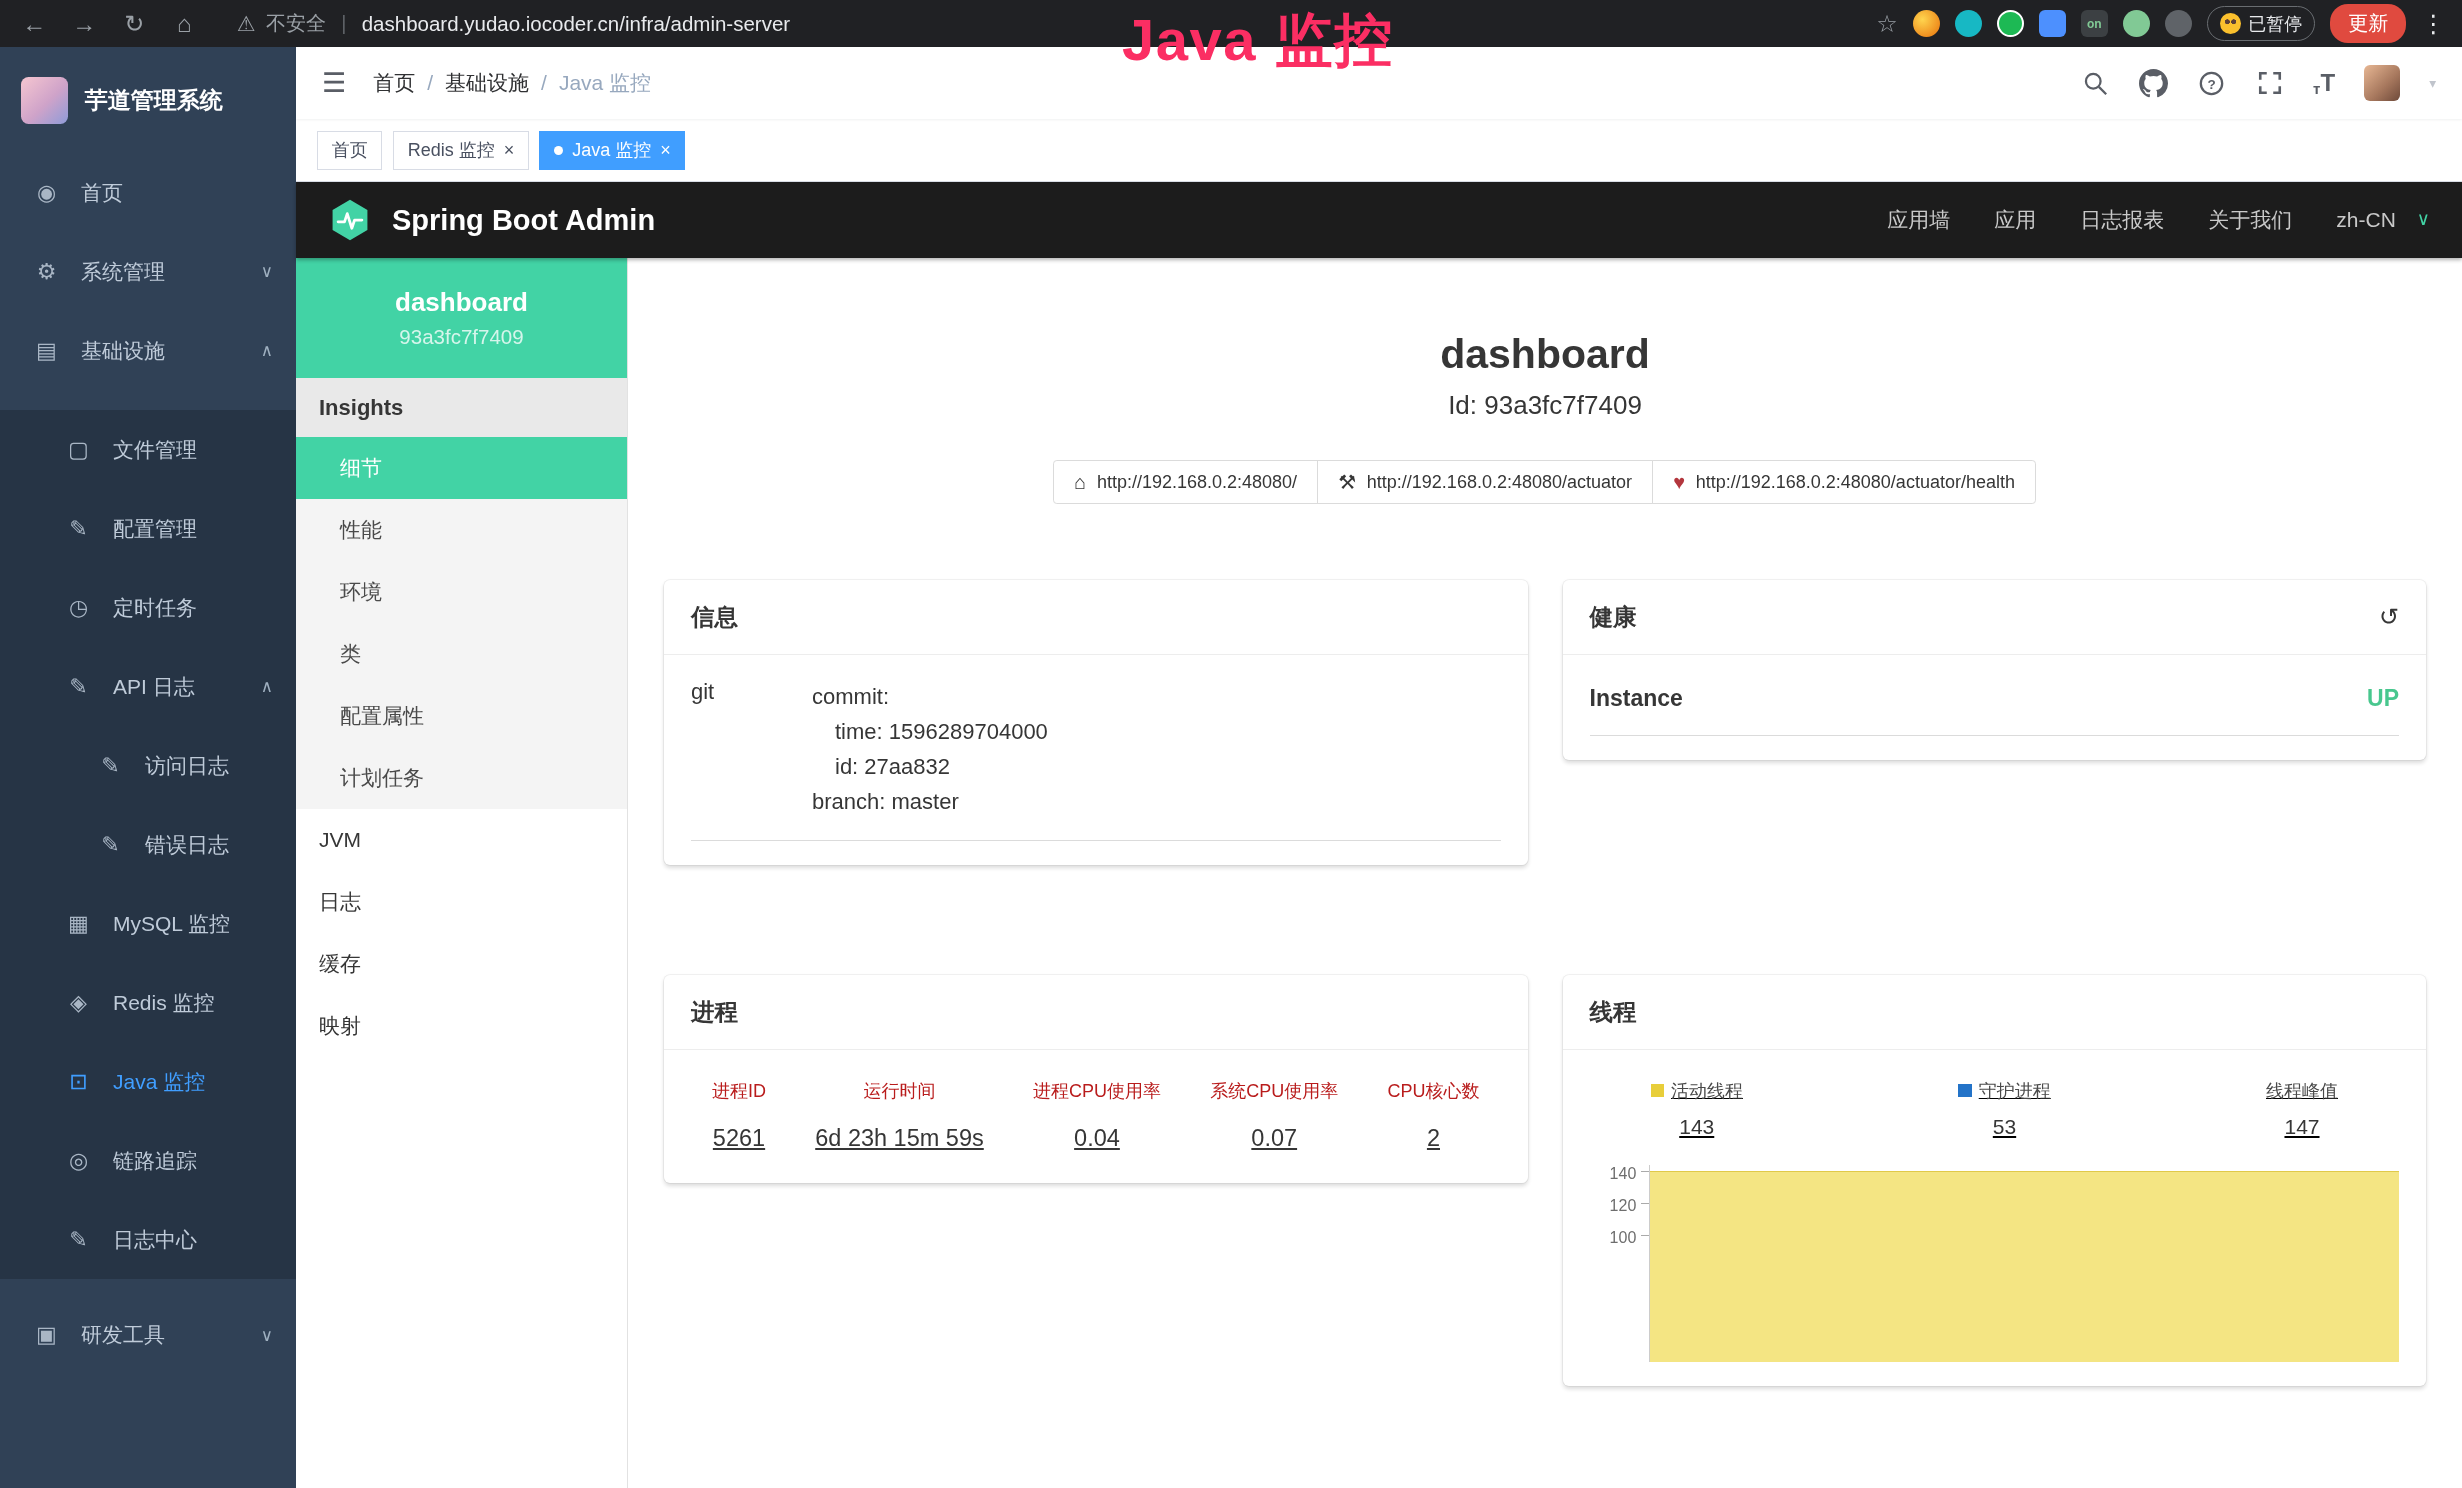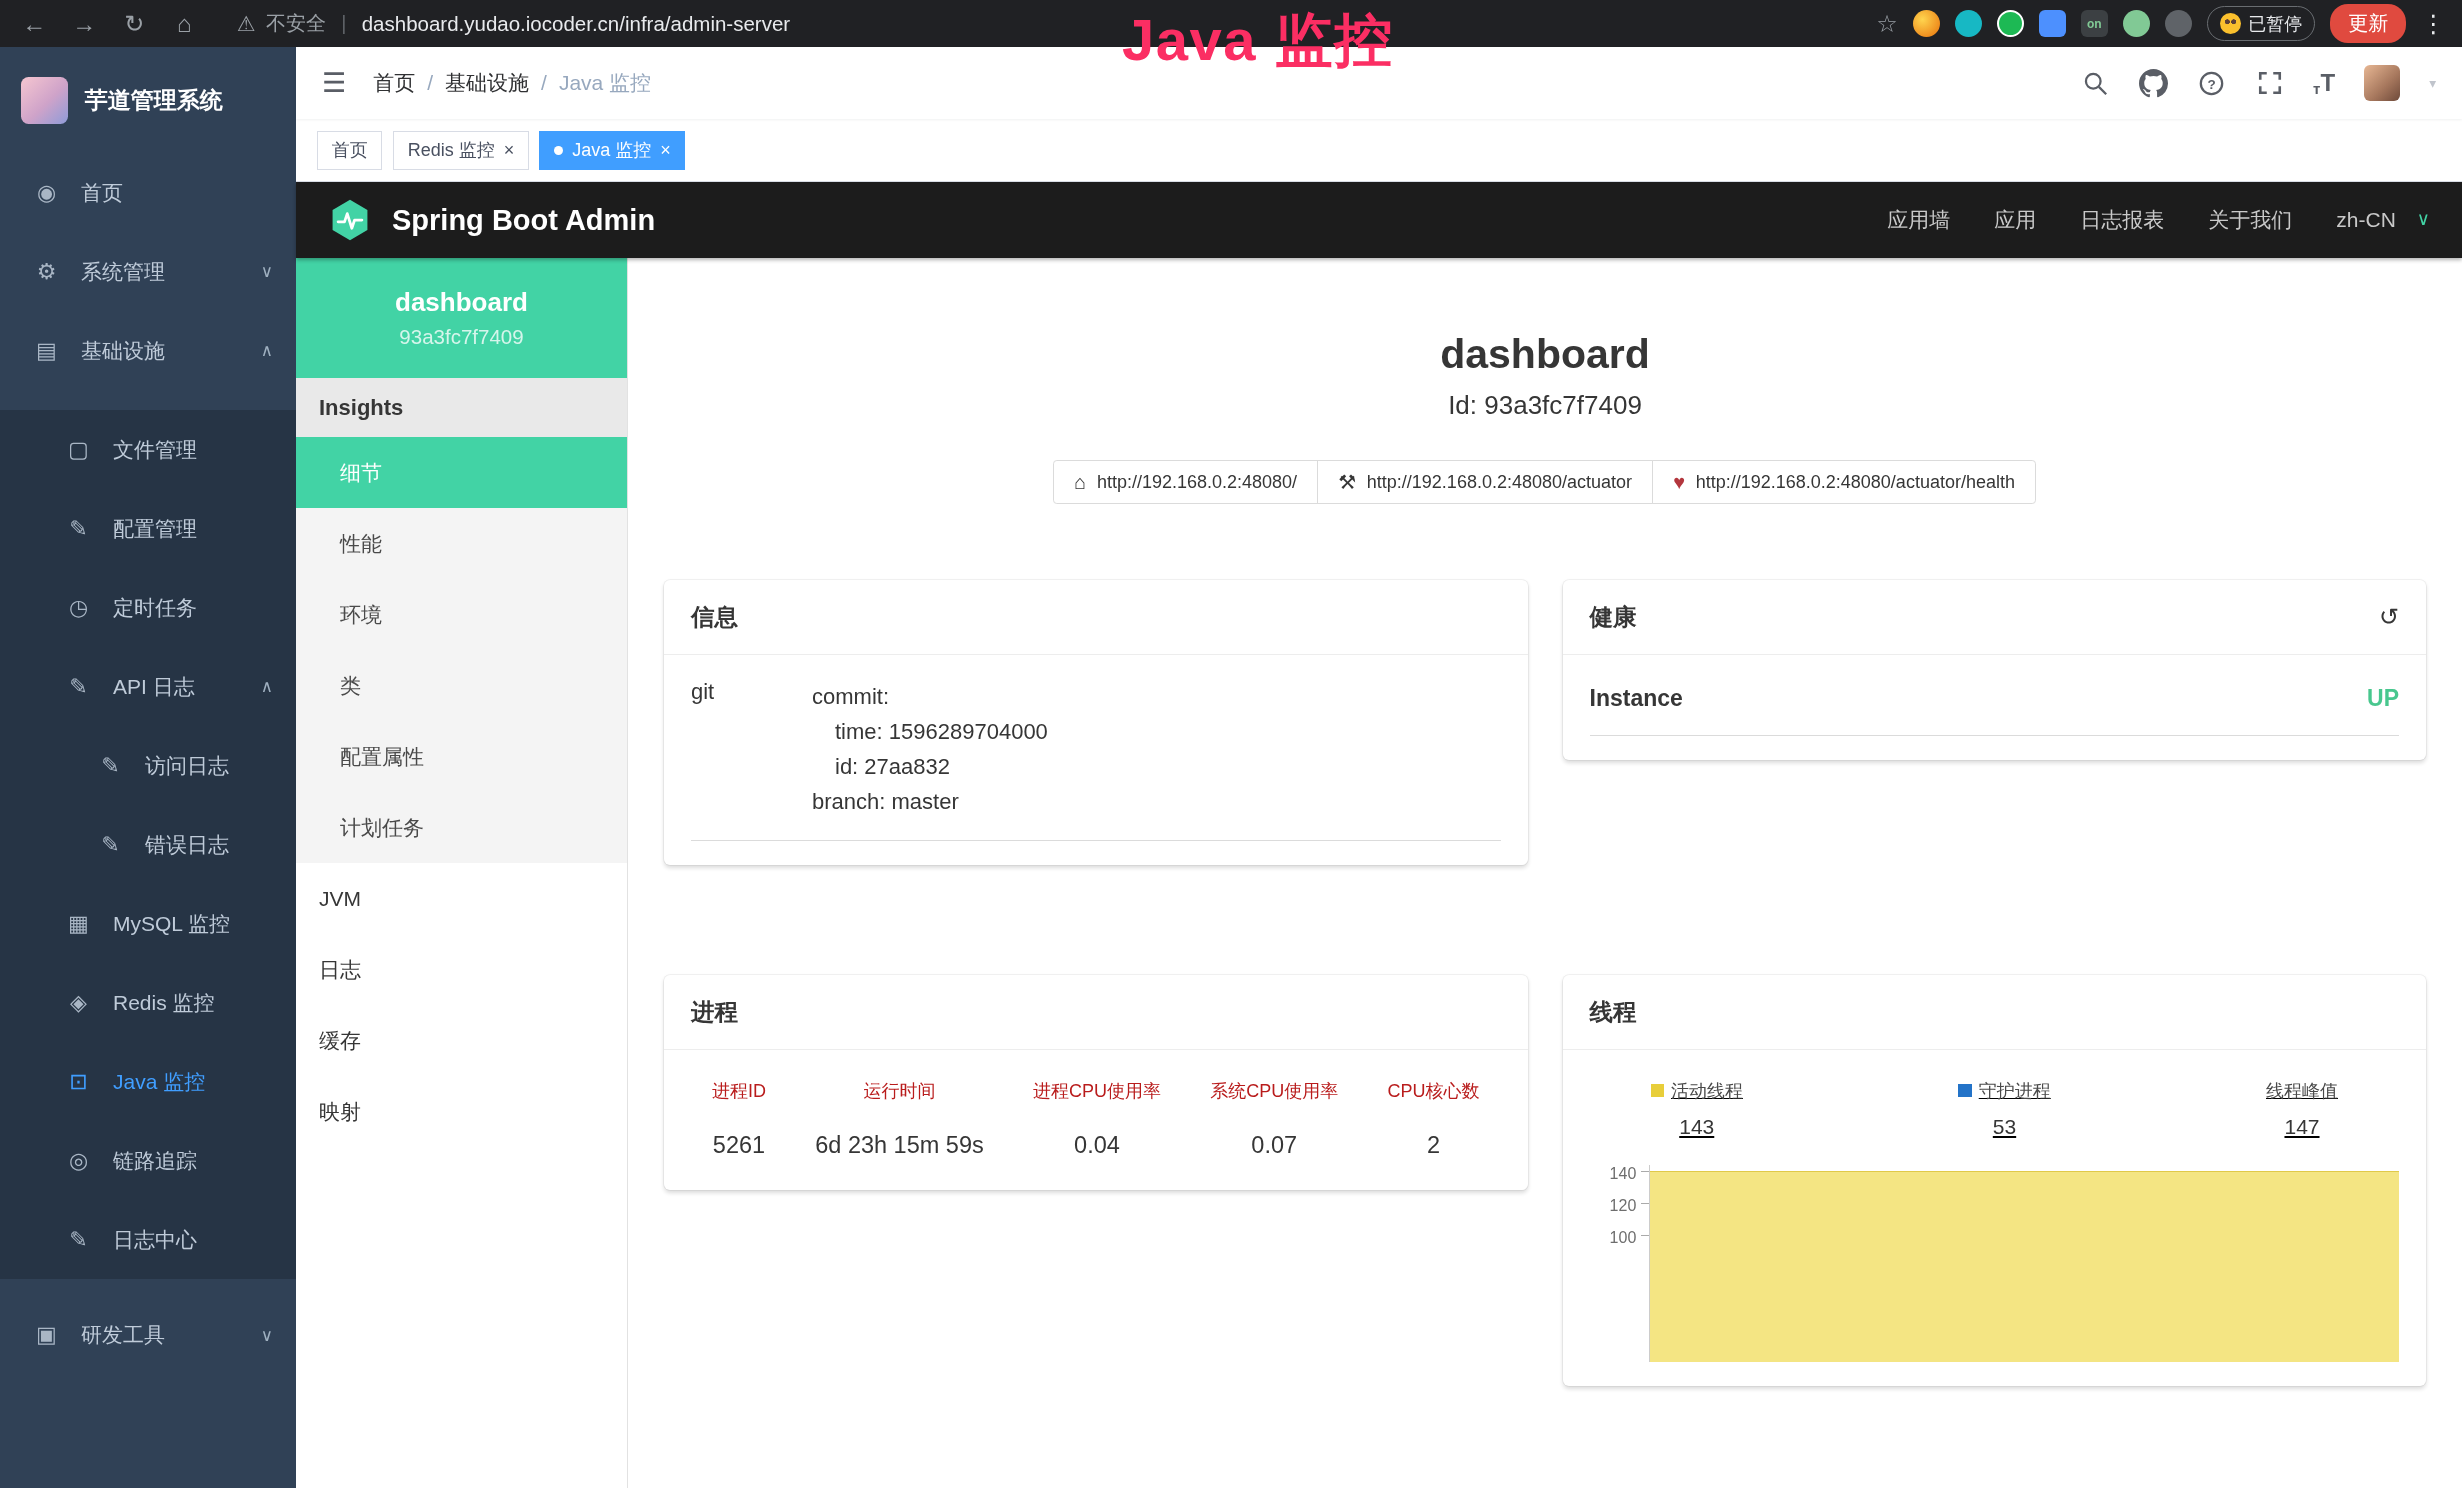"细节" .sba-item { height: 71px -> 62px }
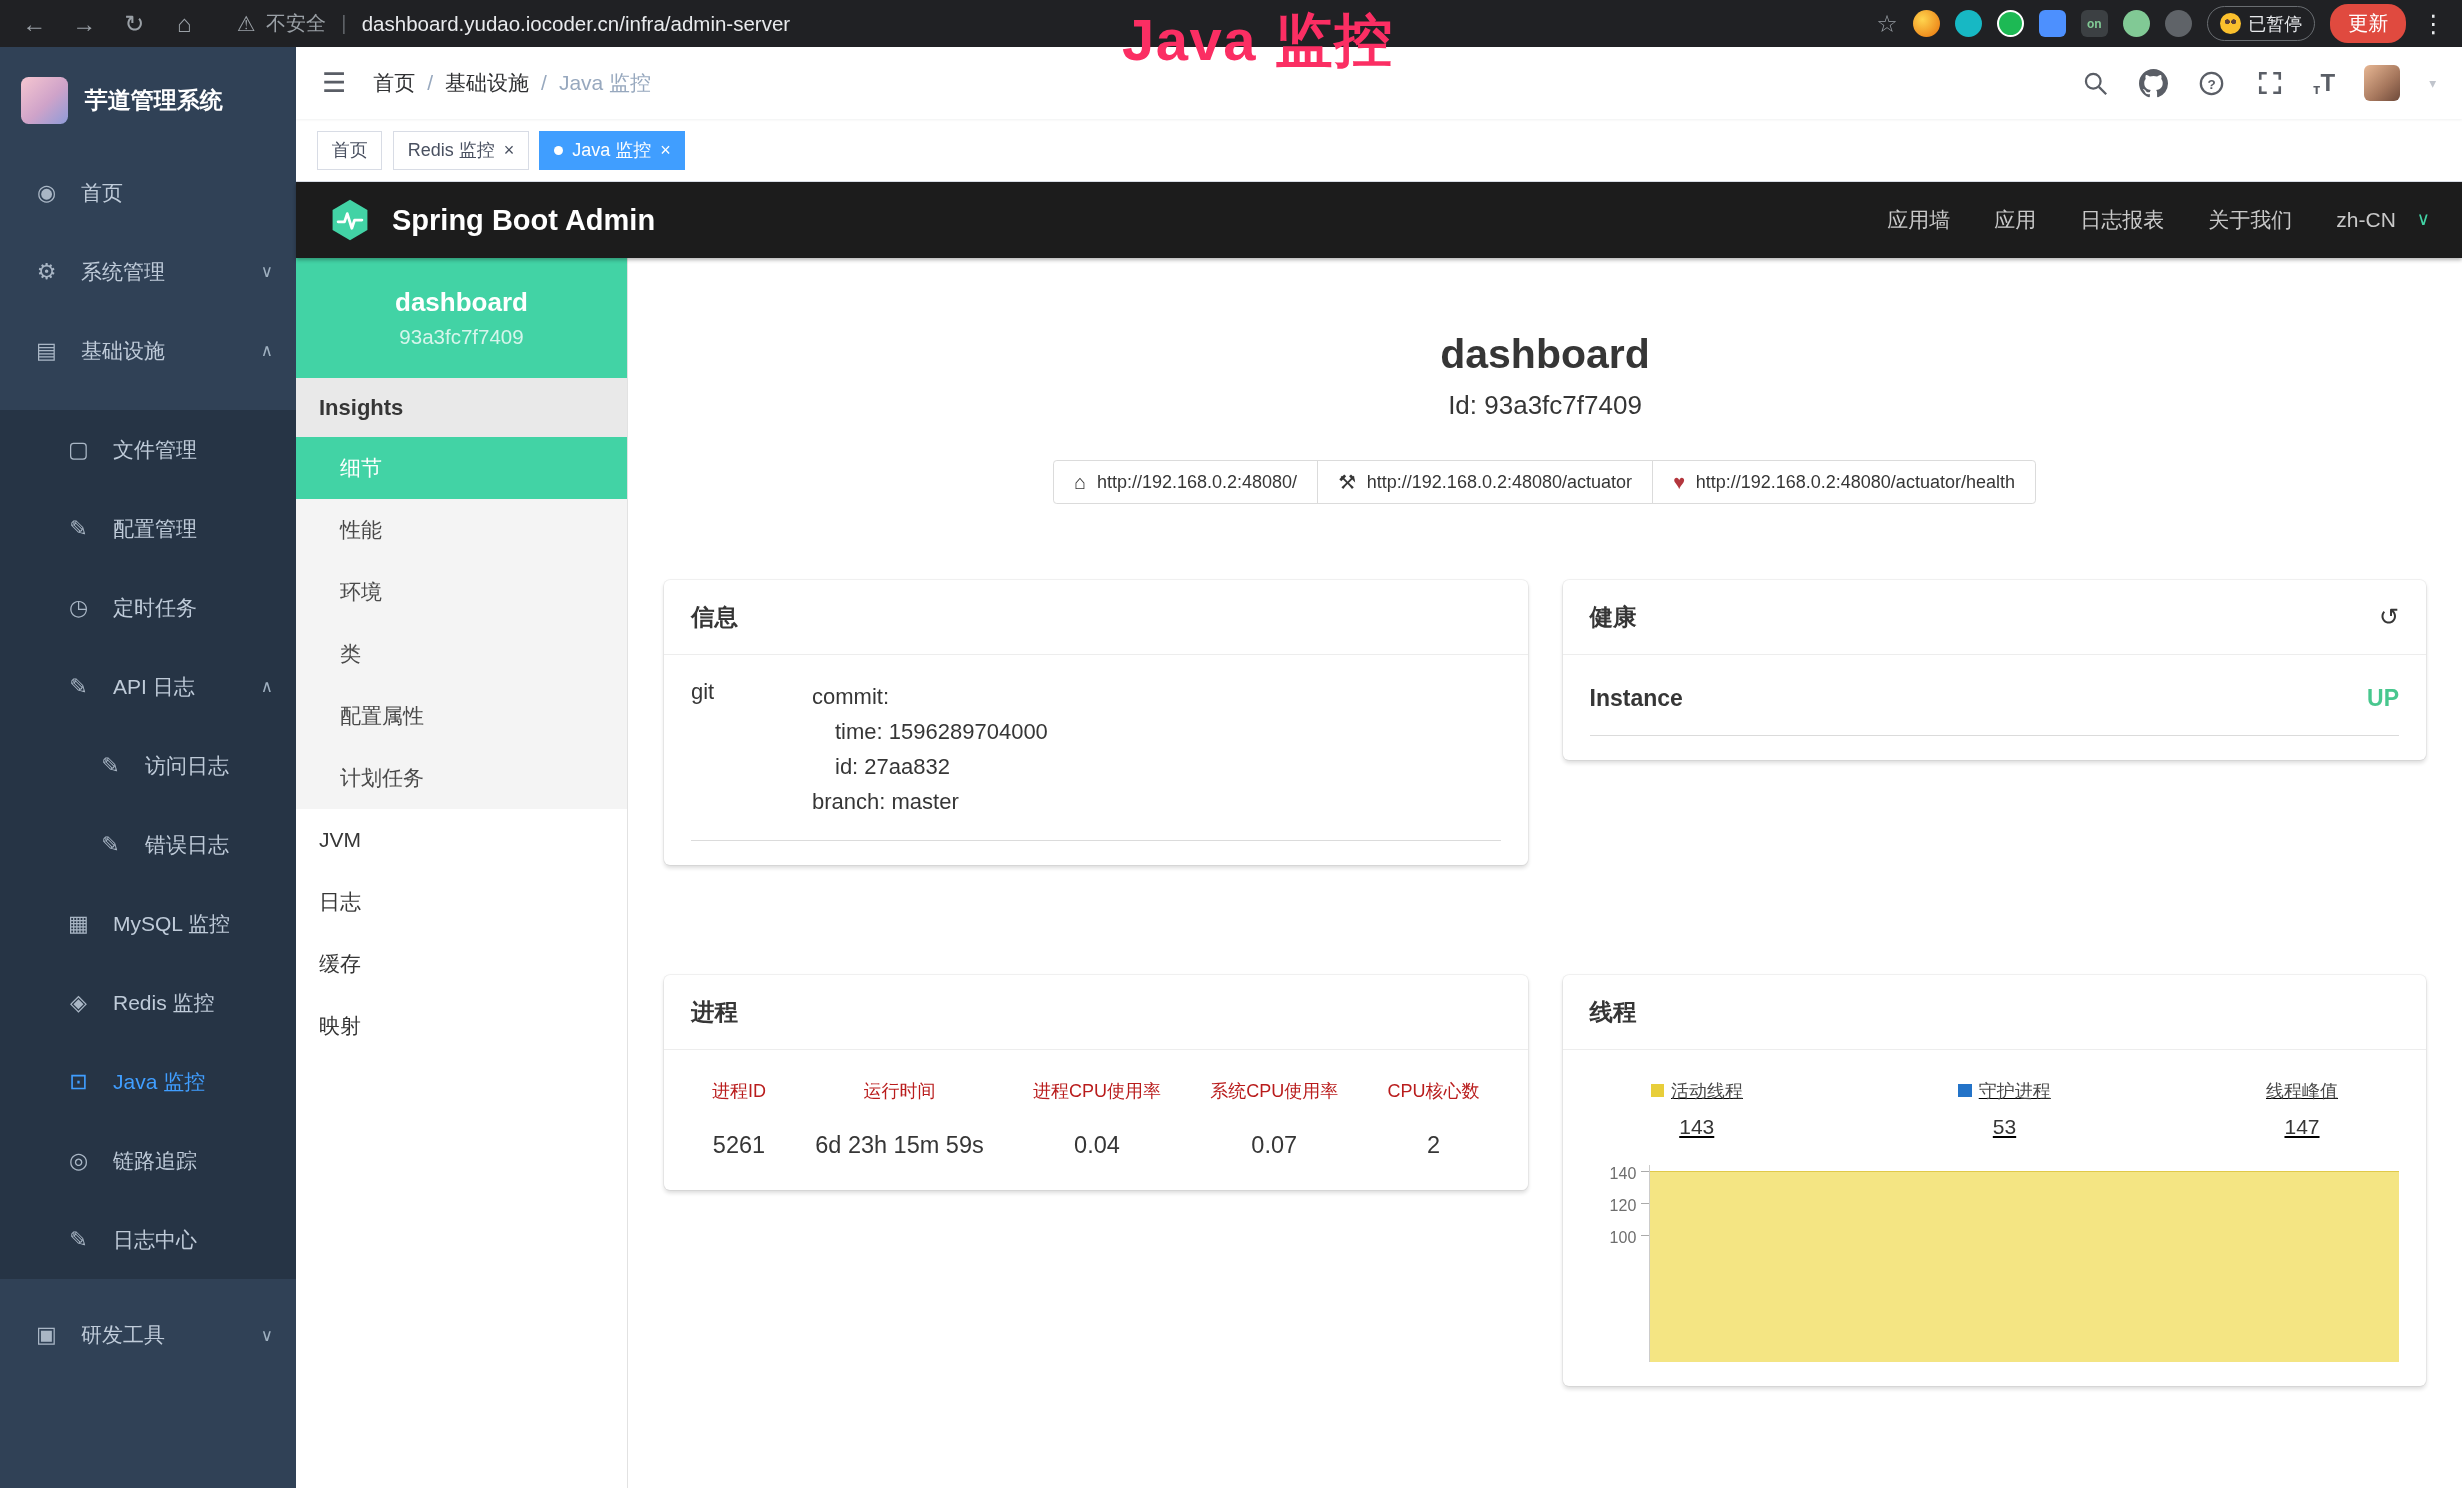"5261" .pv { margin-top: 29px -> 22px; text-decoration: none -> underline }
